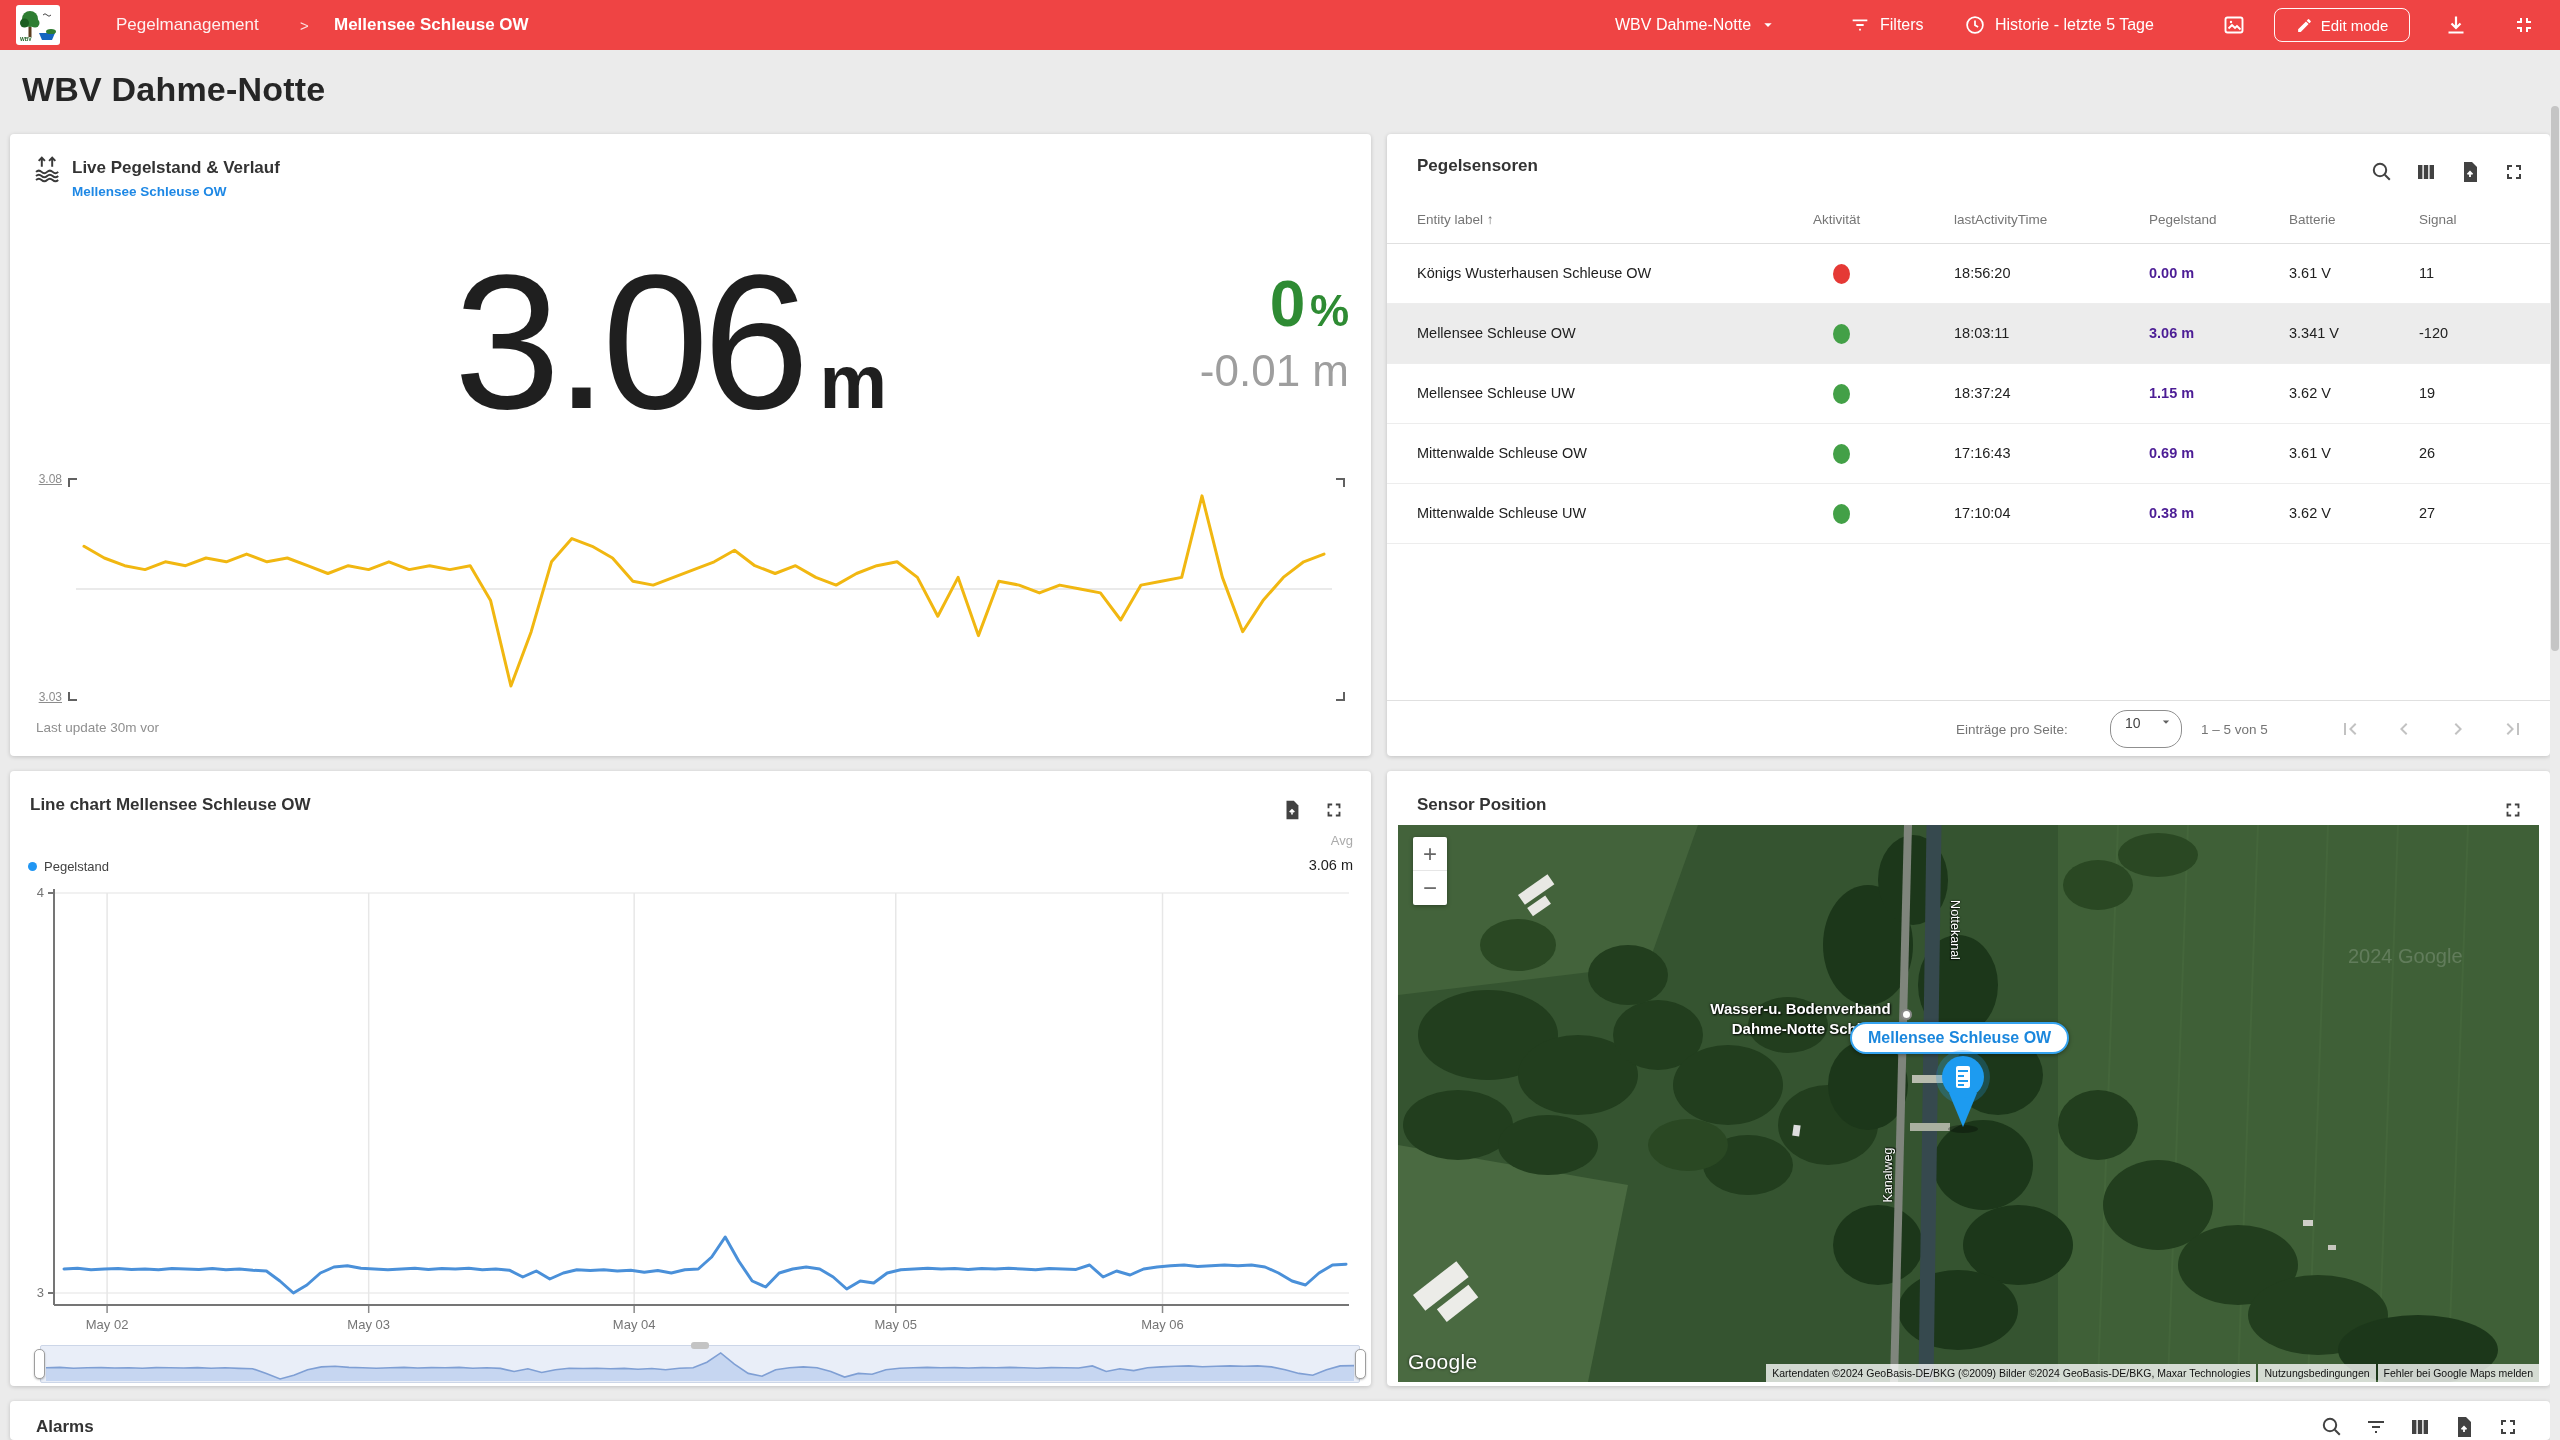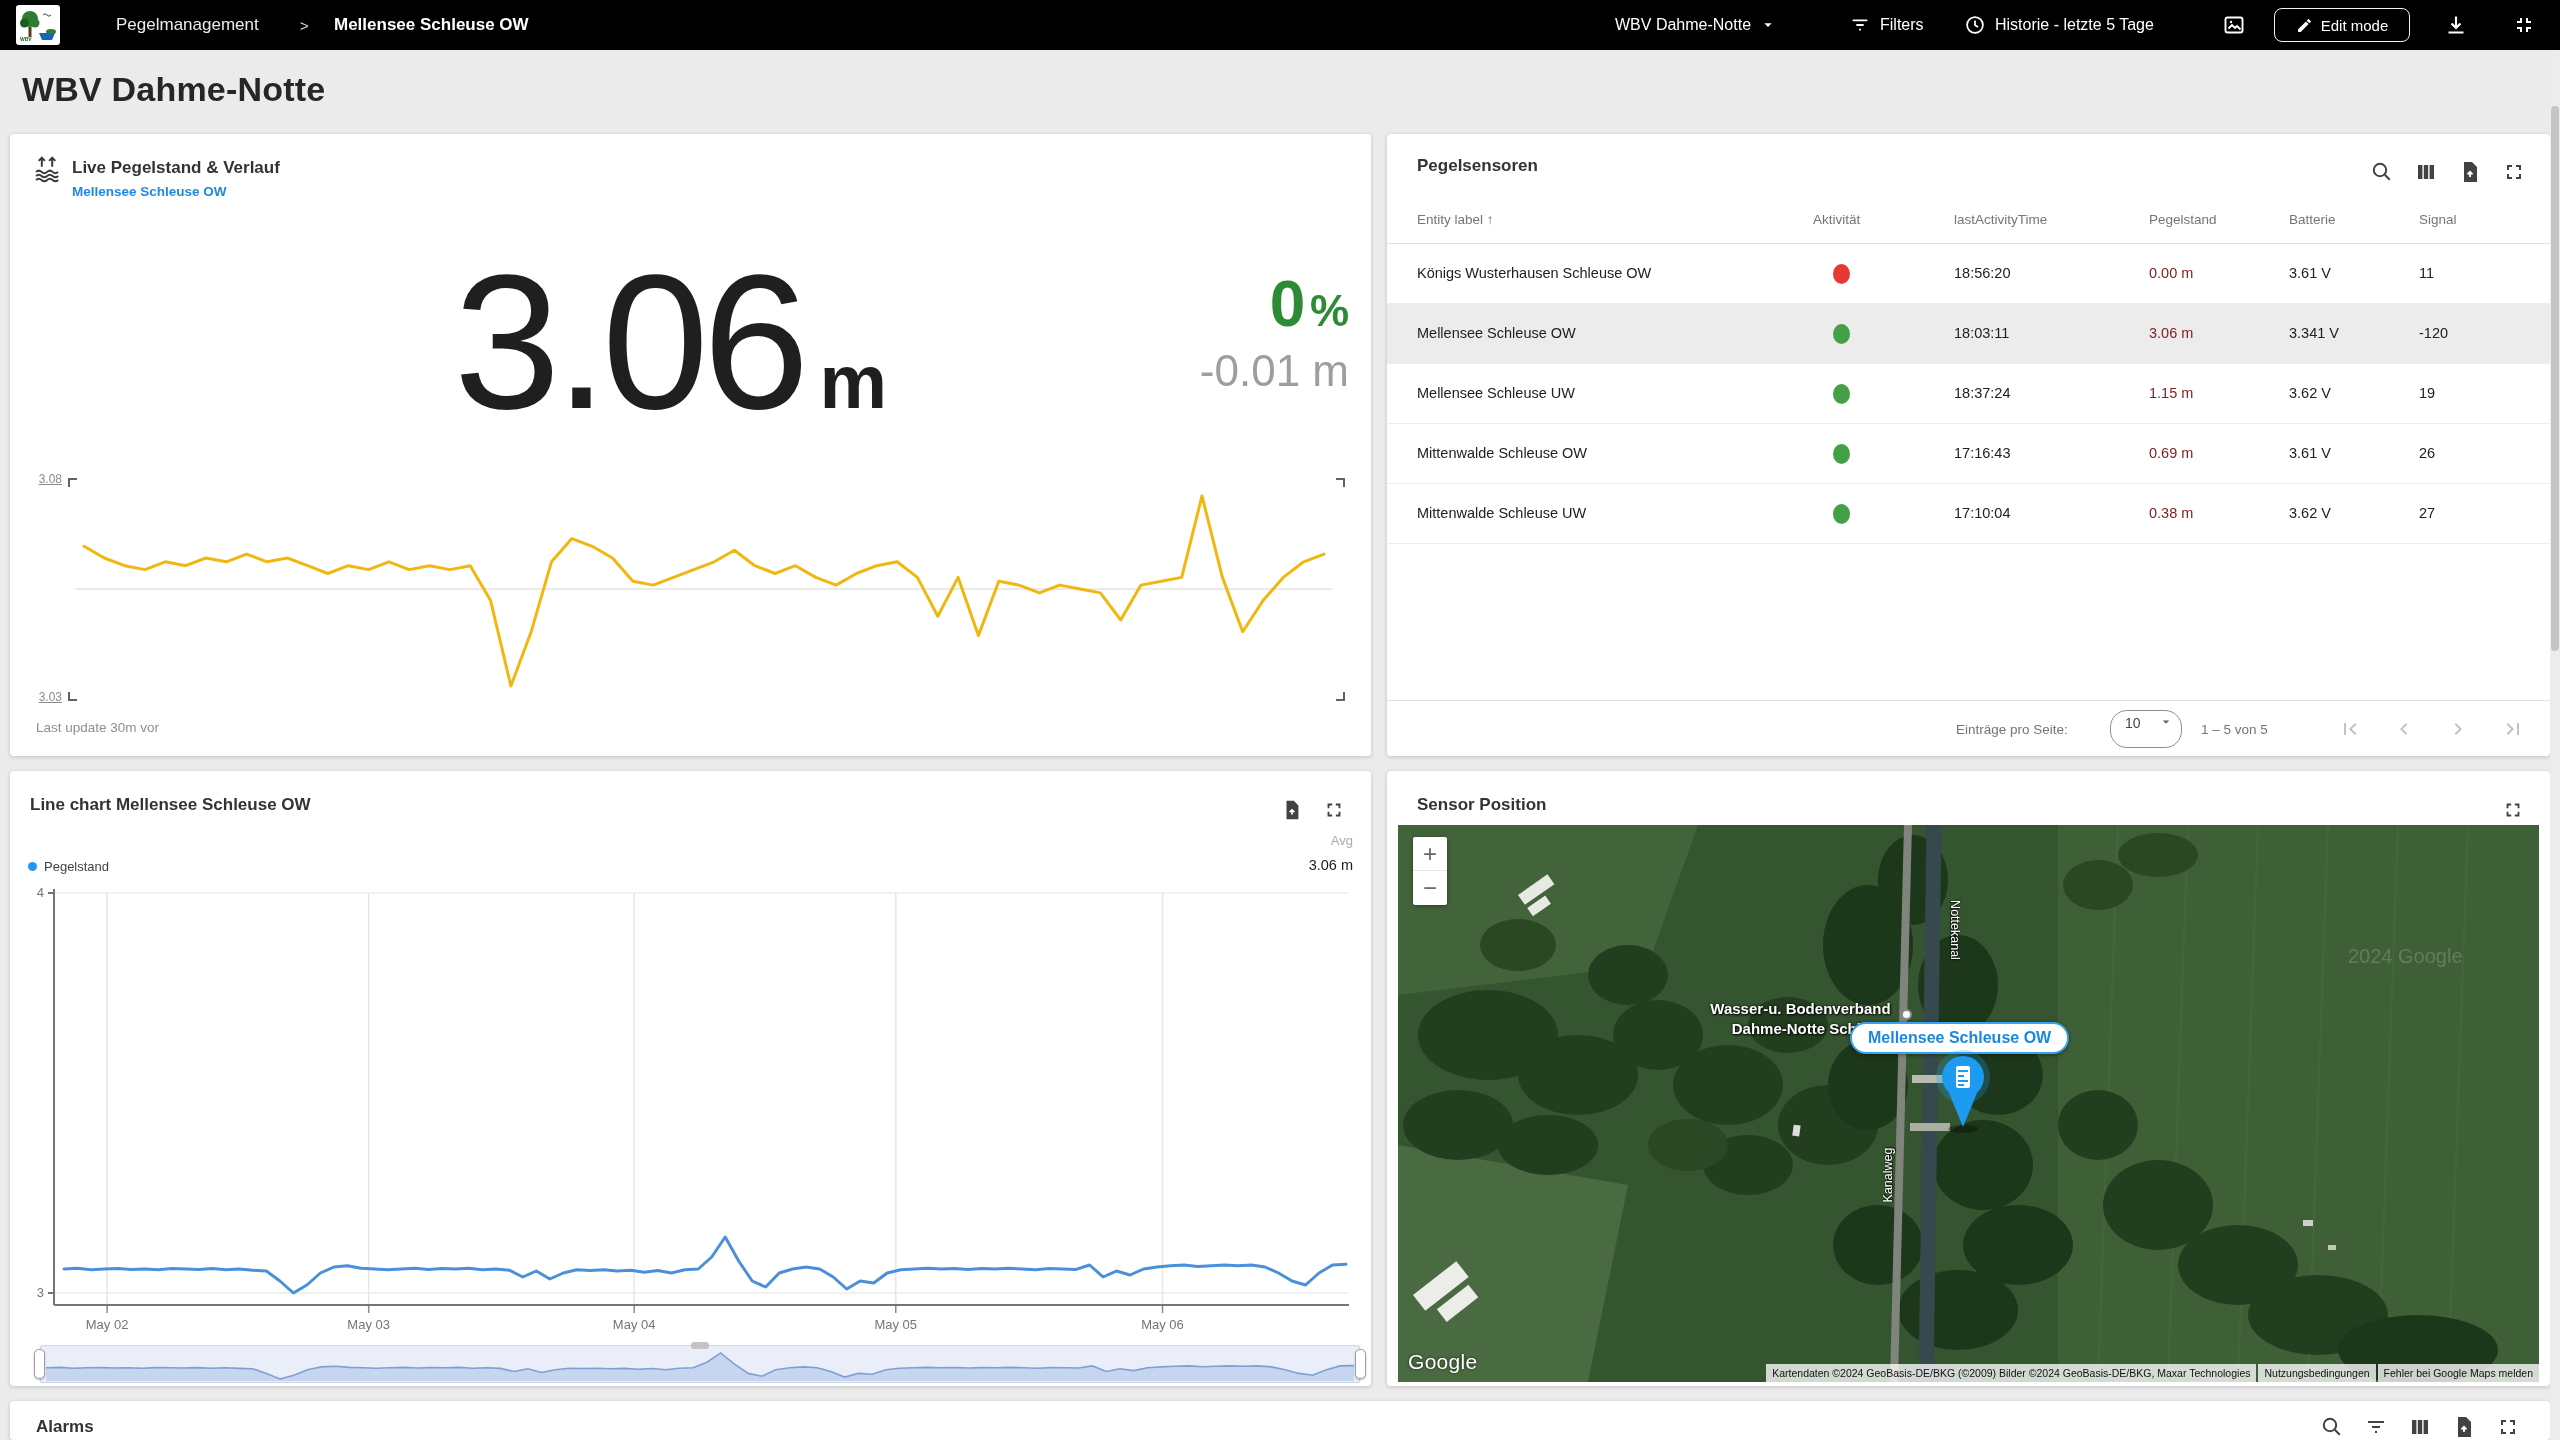"Pegelmanagement" header { background: #000000 -> #ef4444 }
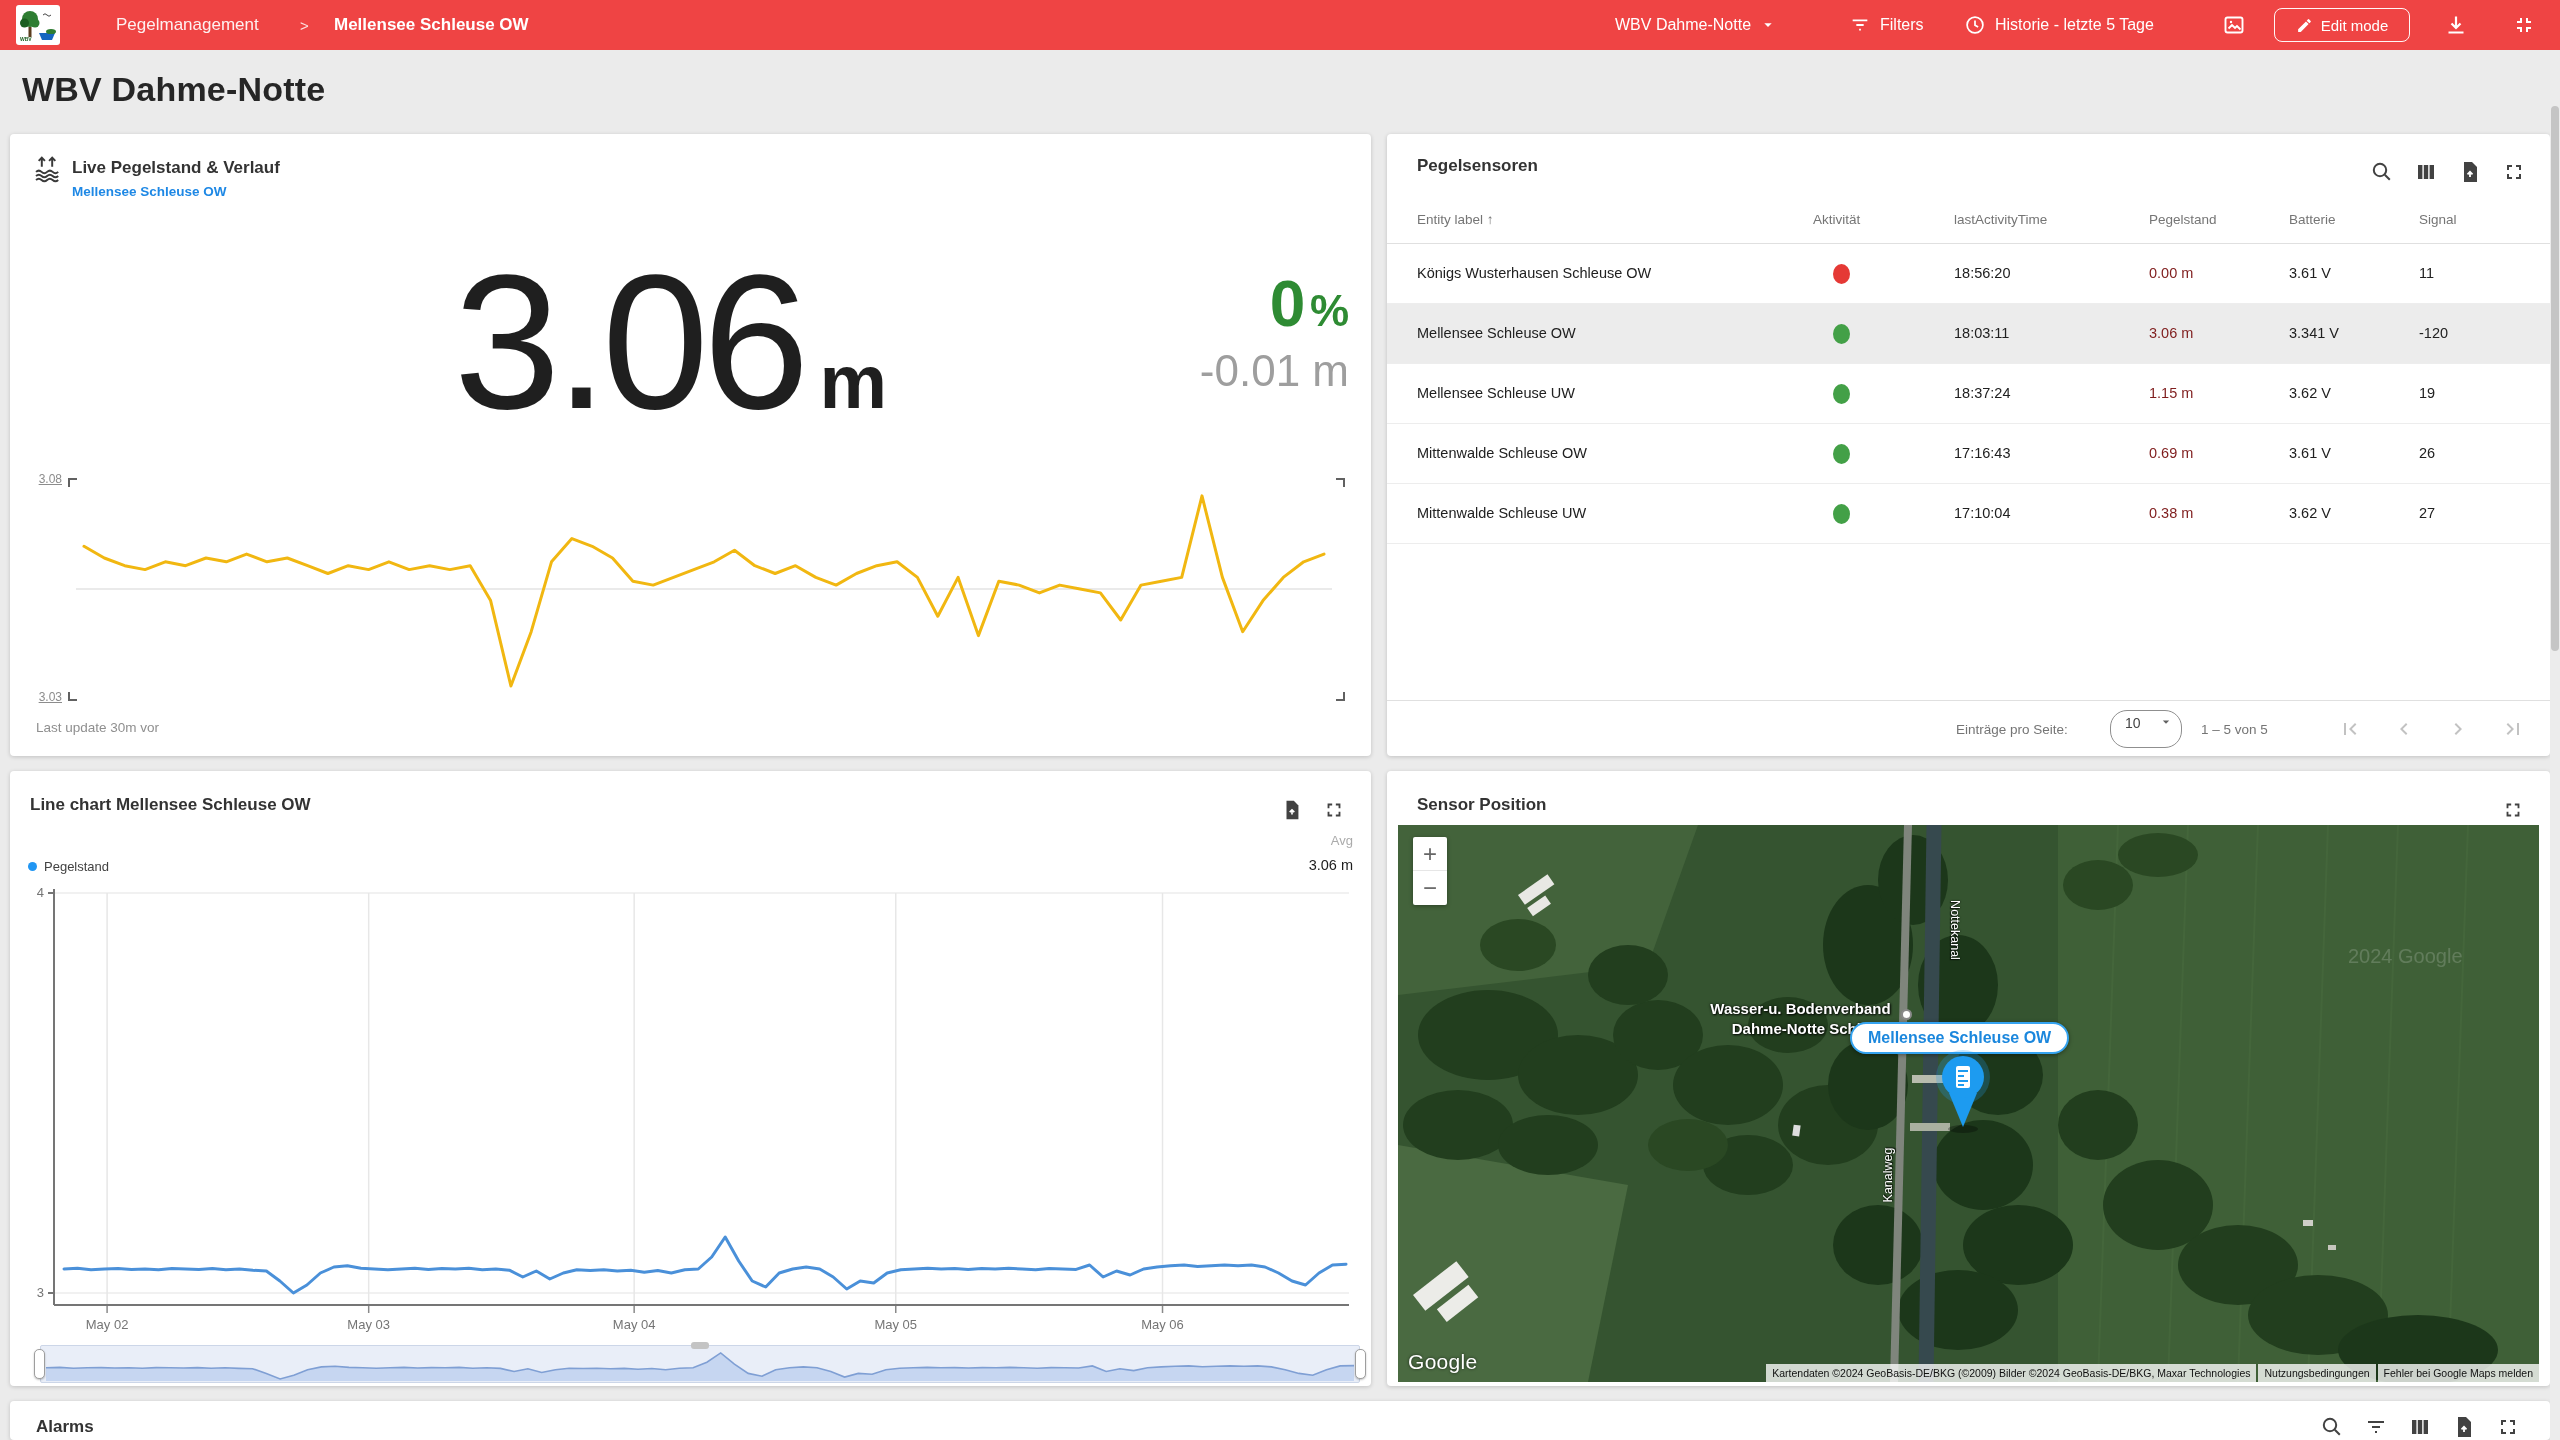"0.00 m" .t-row .c-level { color: #7f1d1d -> #4c1d95; font-weight: 400 -> 700 }
